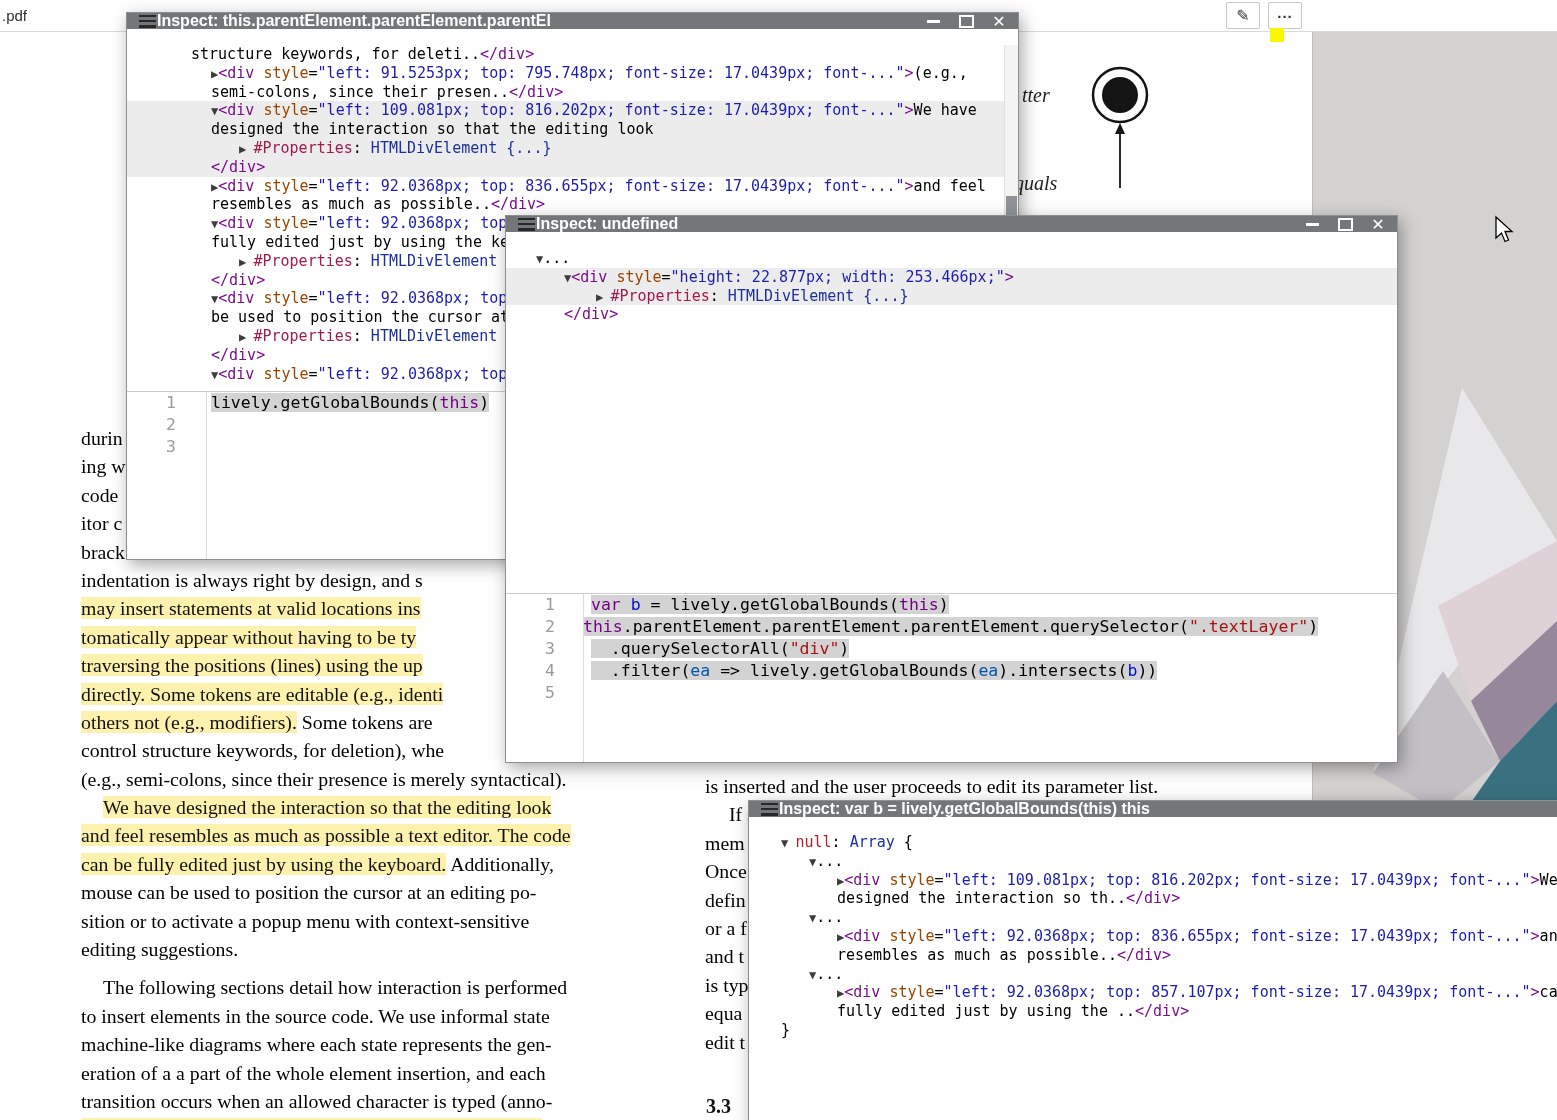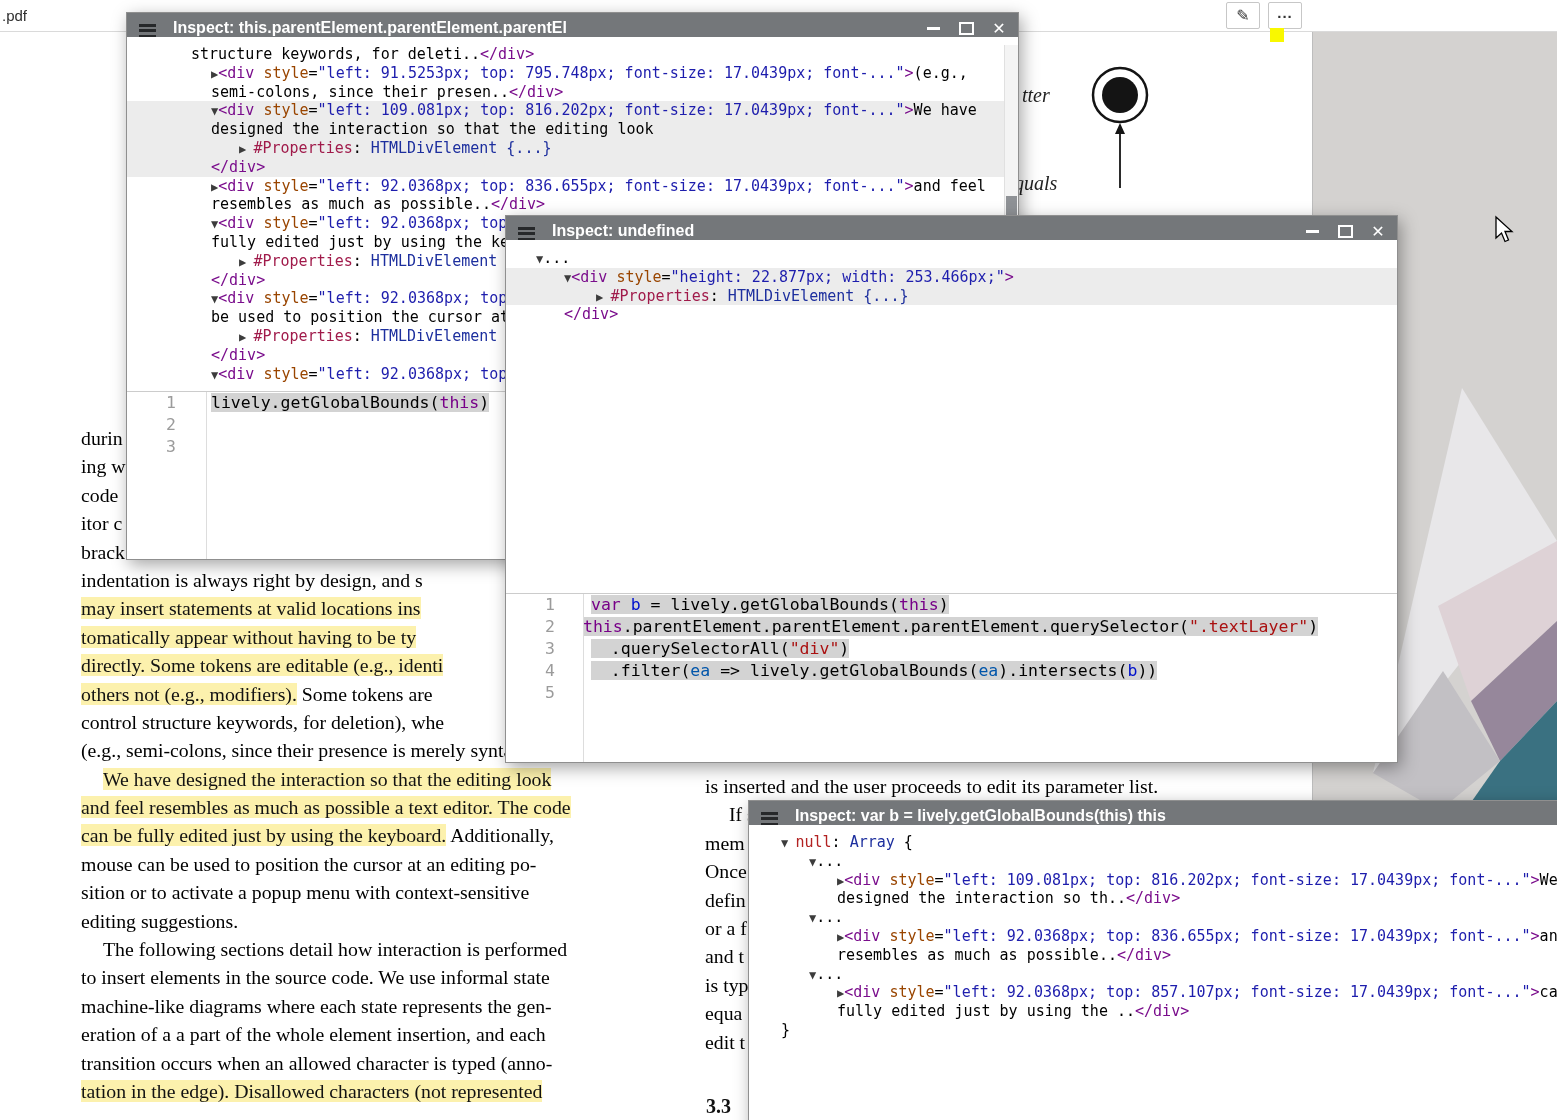"Inspect:" .titlebar { align-items: flex-end -> center; gap: 17px -> 1px; height: 24px -> 16px }
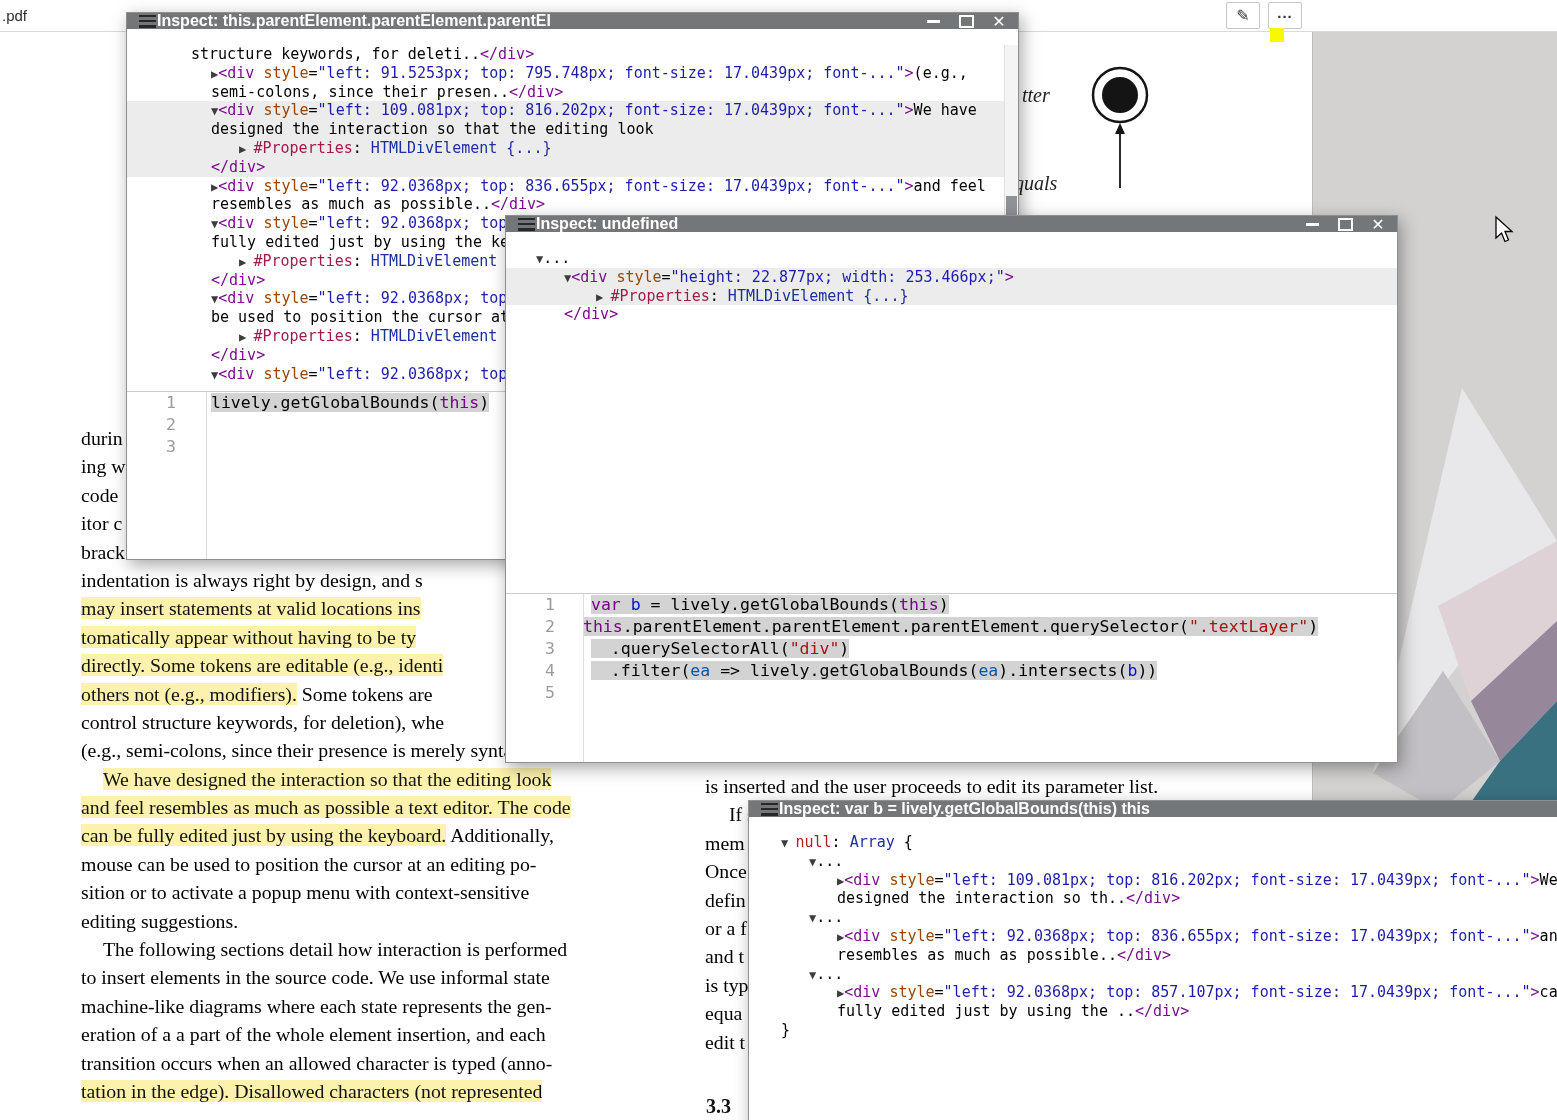"traversing the positions (lines) using" div.row { html: none -> <div><span><span>traversing the positions (lines) using the up</span></span></div> }
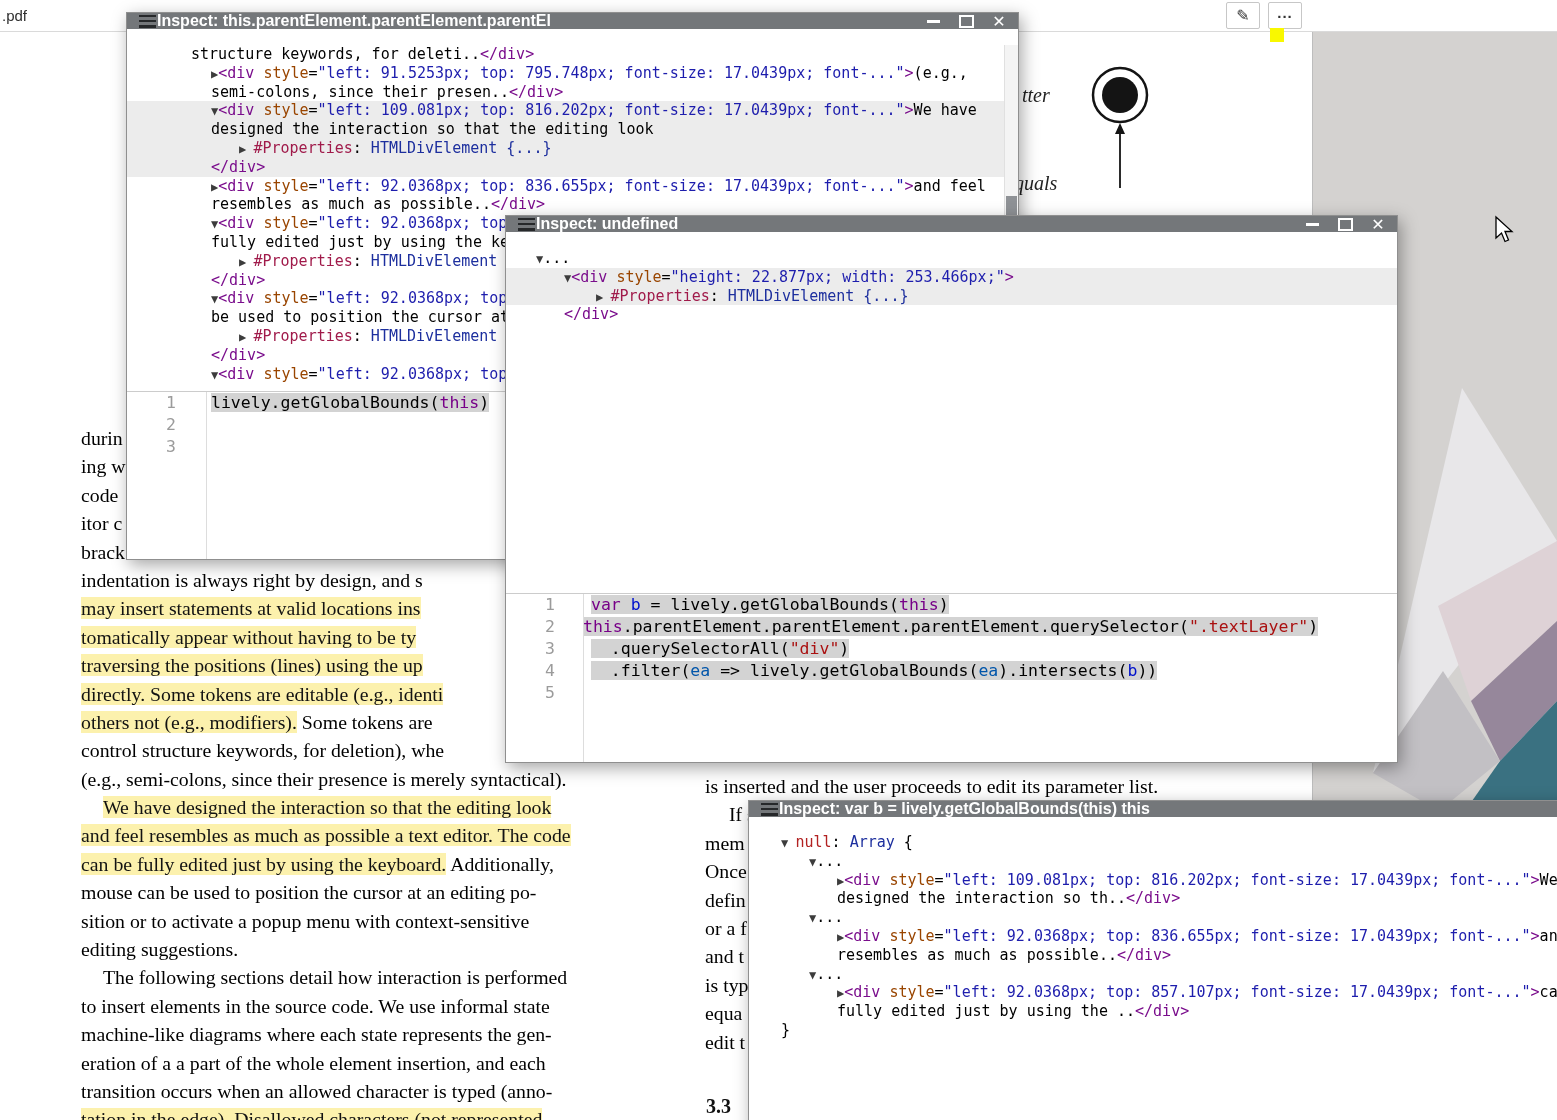"The following sections detail how" div.row { margin-top: none -> 10px }
